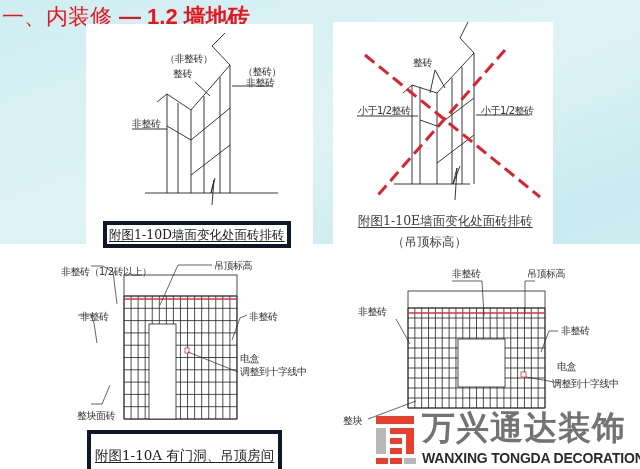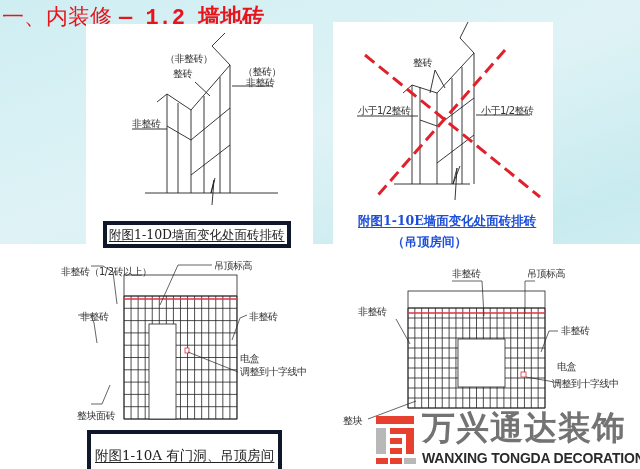"— 1.2" .title .num { font-family: Liberation Mono, monospace -> Liberation Sans, sans-serif }
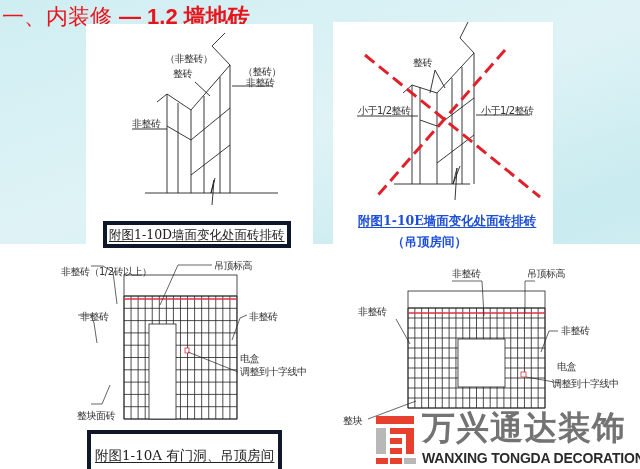"附图1-10E墙面变化处面砖排砖" .caption-plain { color: #1d4ed8 -> #404040; font-weight: bold -> none }
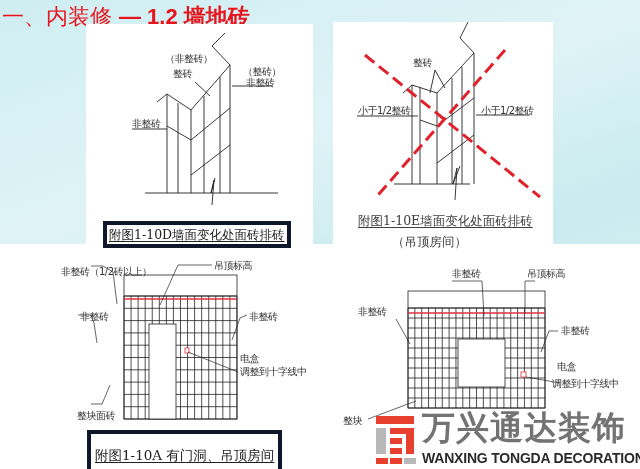"（吊顶房间）" div.caption-plain { text: 房间 -> 标高 }
